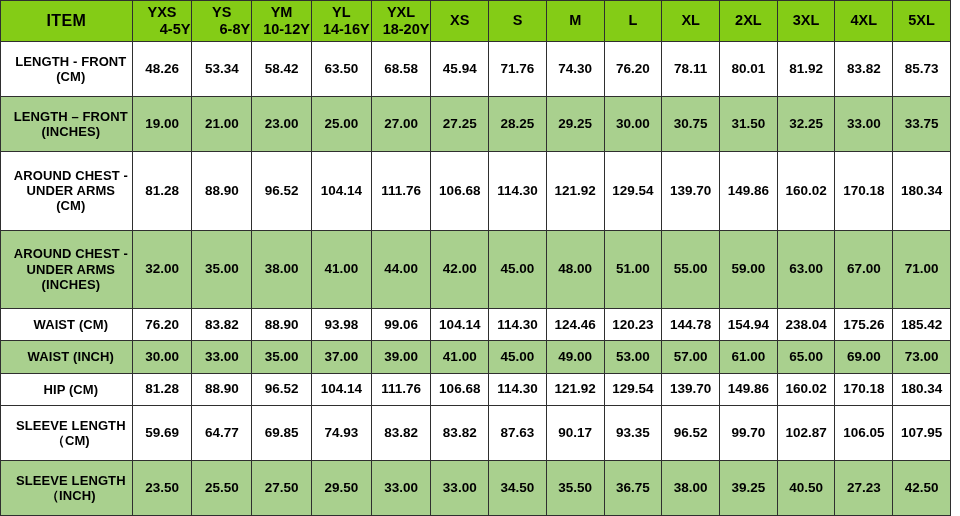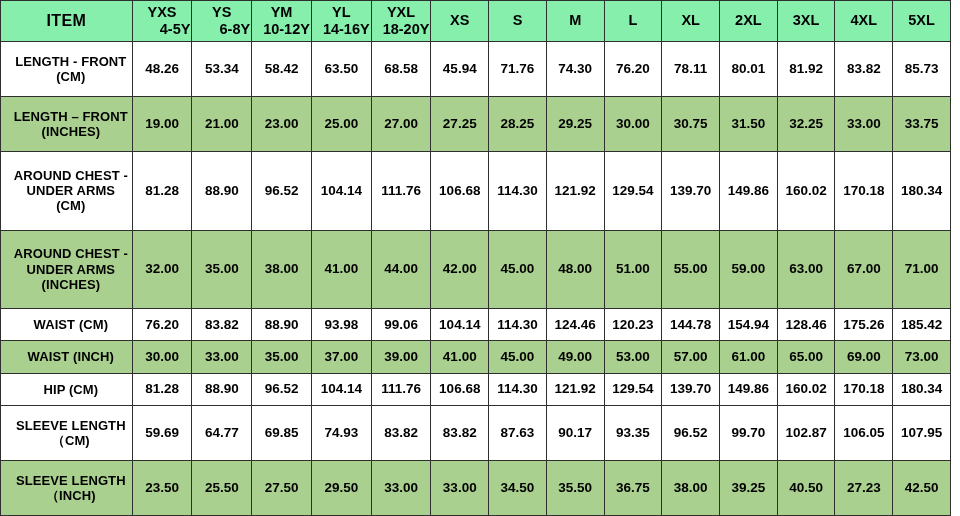"ITEM" thead th { background: #86efac -> #84cc16 }
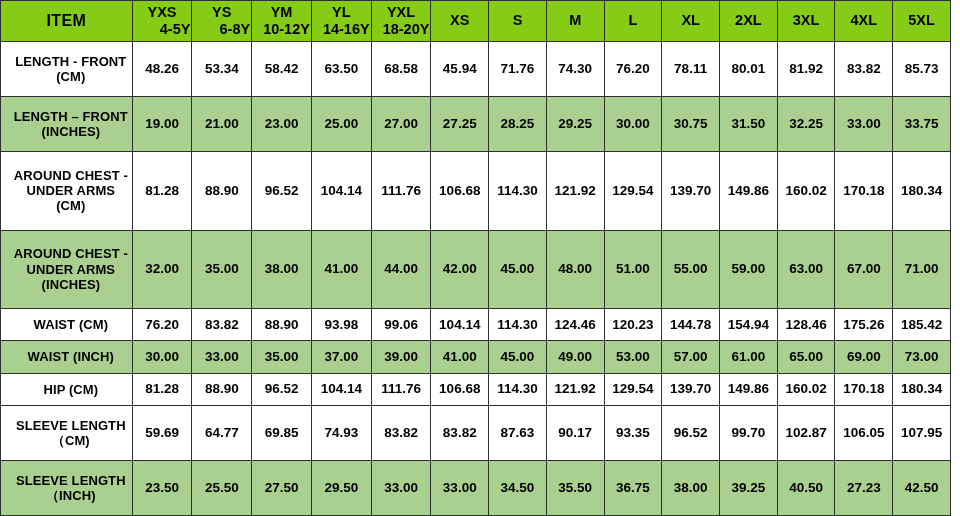"128.46" td.value-cell { text: 128.46 -> 238.04 }
